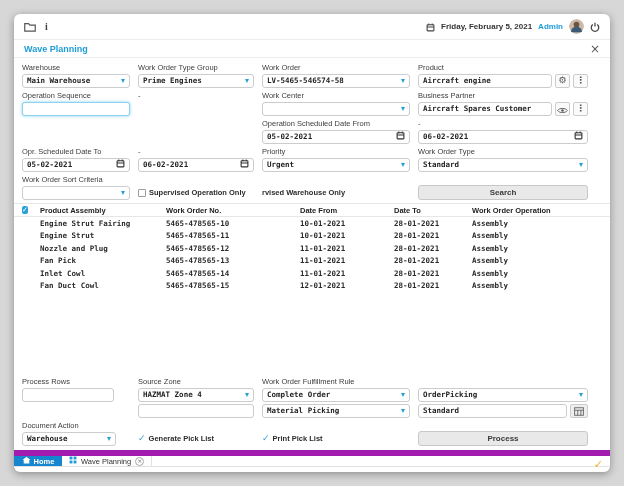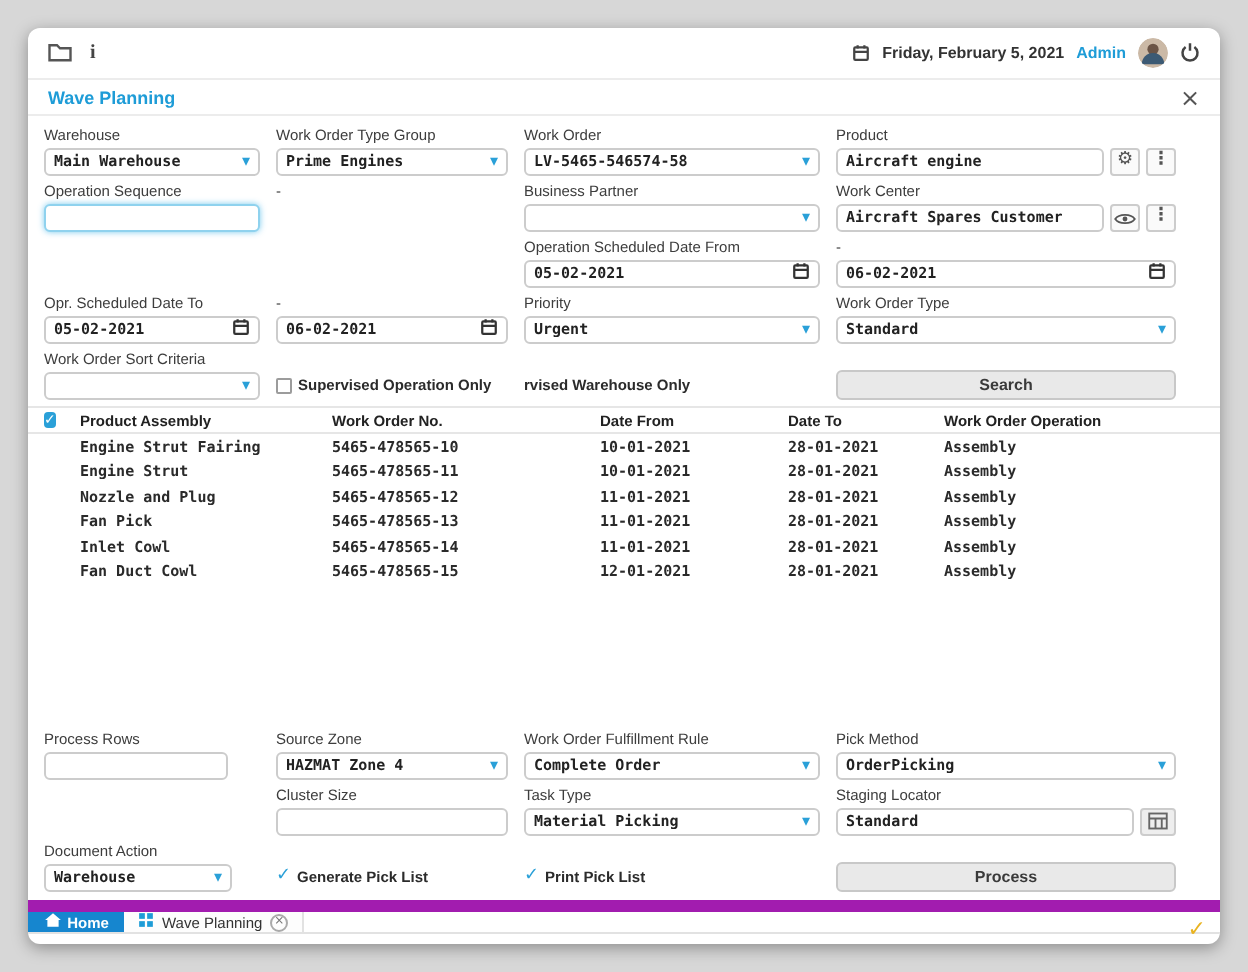"Business Partner" div.lbl { order: before "Work Center" -> after "Work Center" }
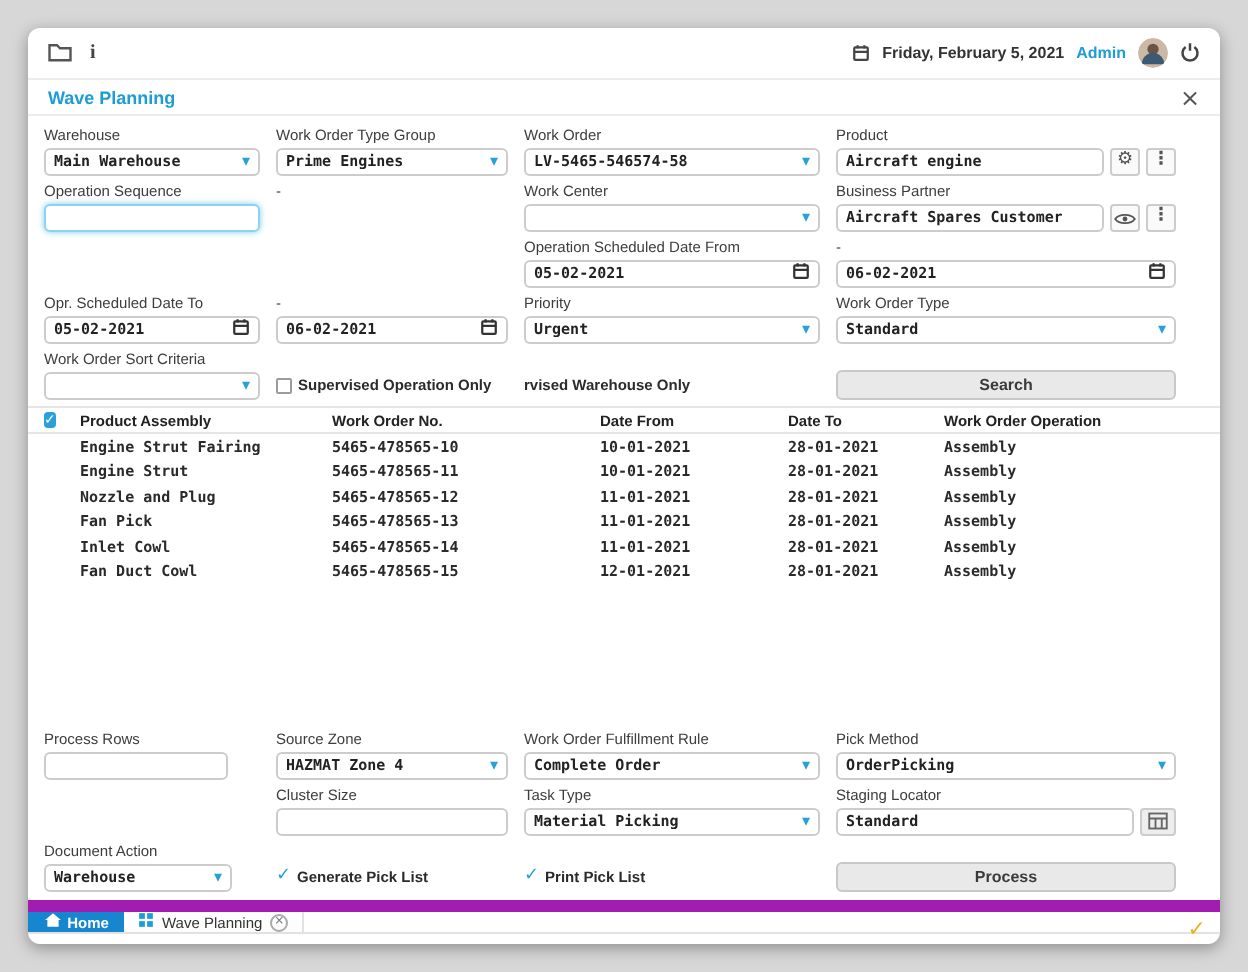"Pick Method" div.lbl { html: <div>Pick Method</div> -> none }
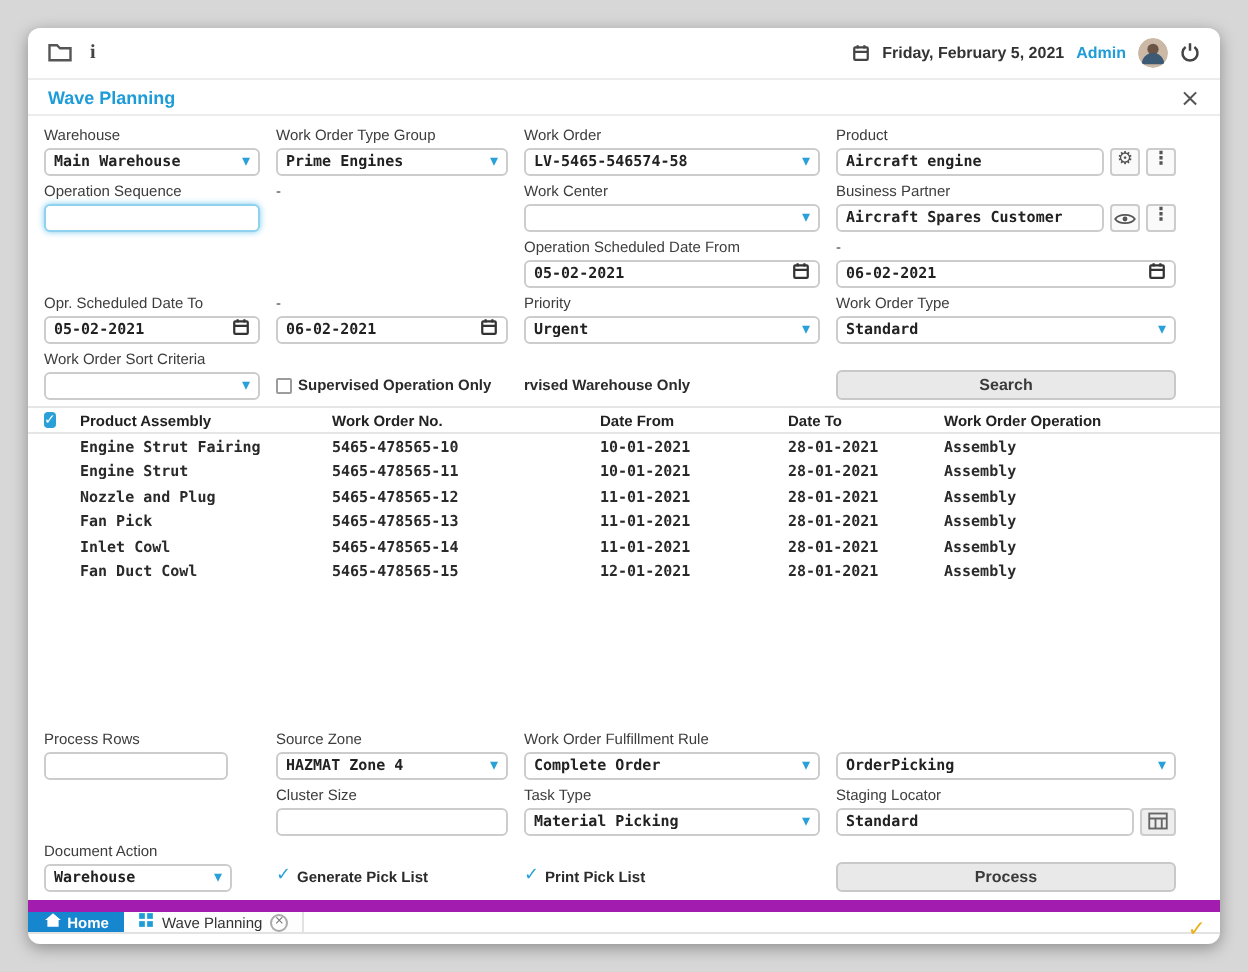"Cluster Size" div.frow { html: <div> <div></div> <div>Cluster Size</div> <div>Task Type</div> <div>Staging Locator</div> </div> -> none }
